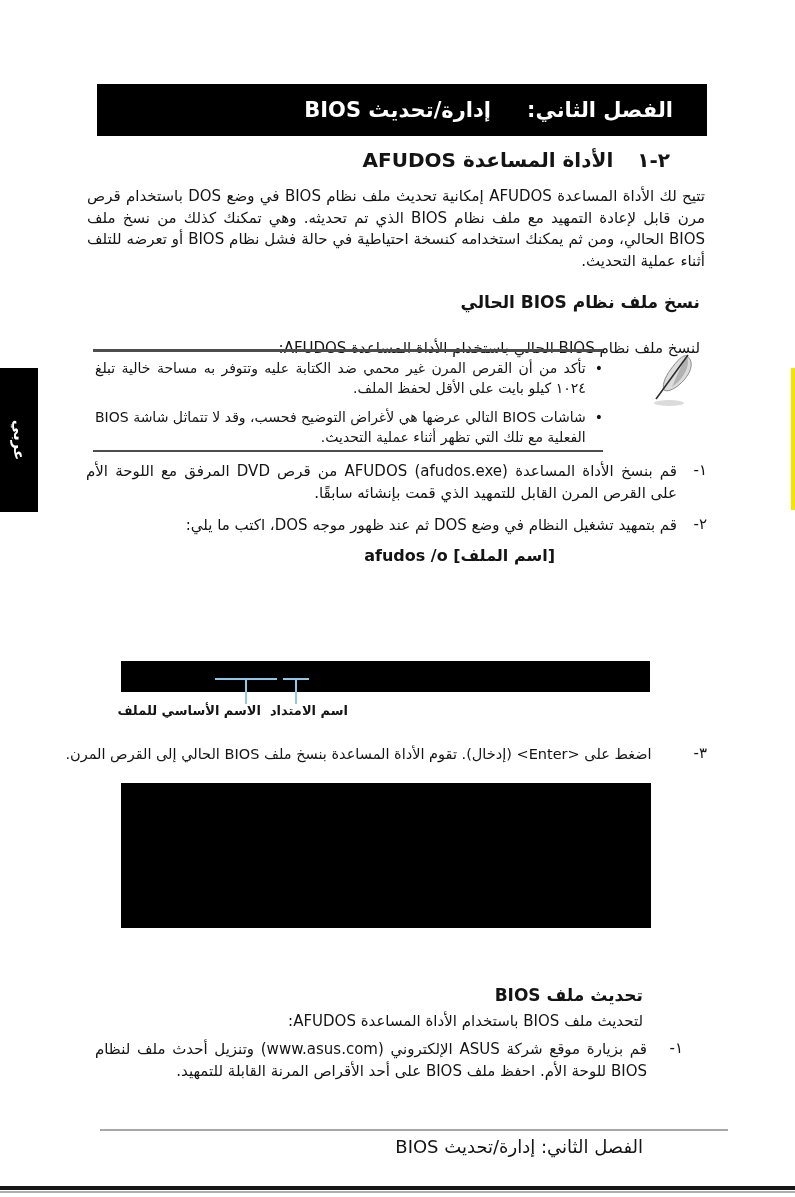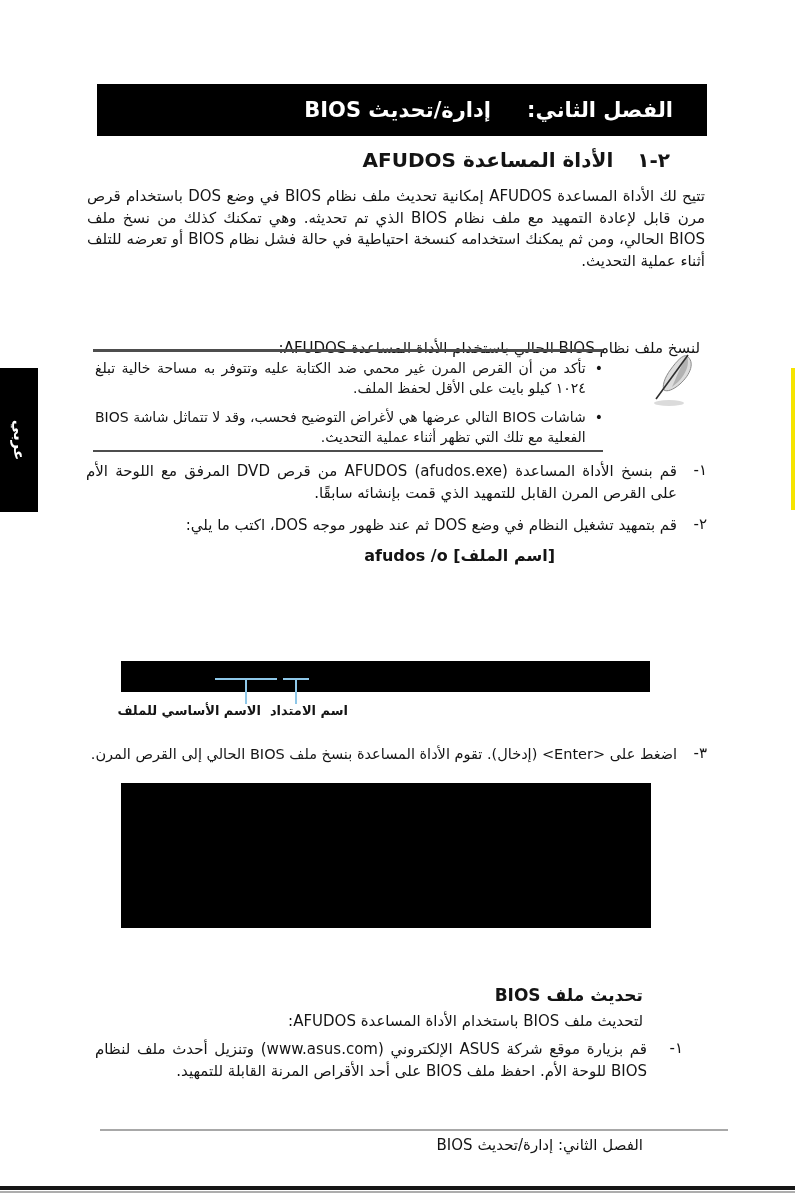"نسخ ملف نظام BIOS الحالي" h3.abs { html: none -> <h3>نسخ ملف نظام BIOS الحالي</h3> }
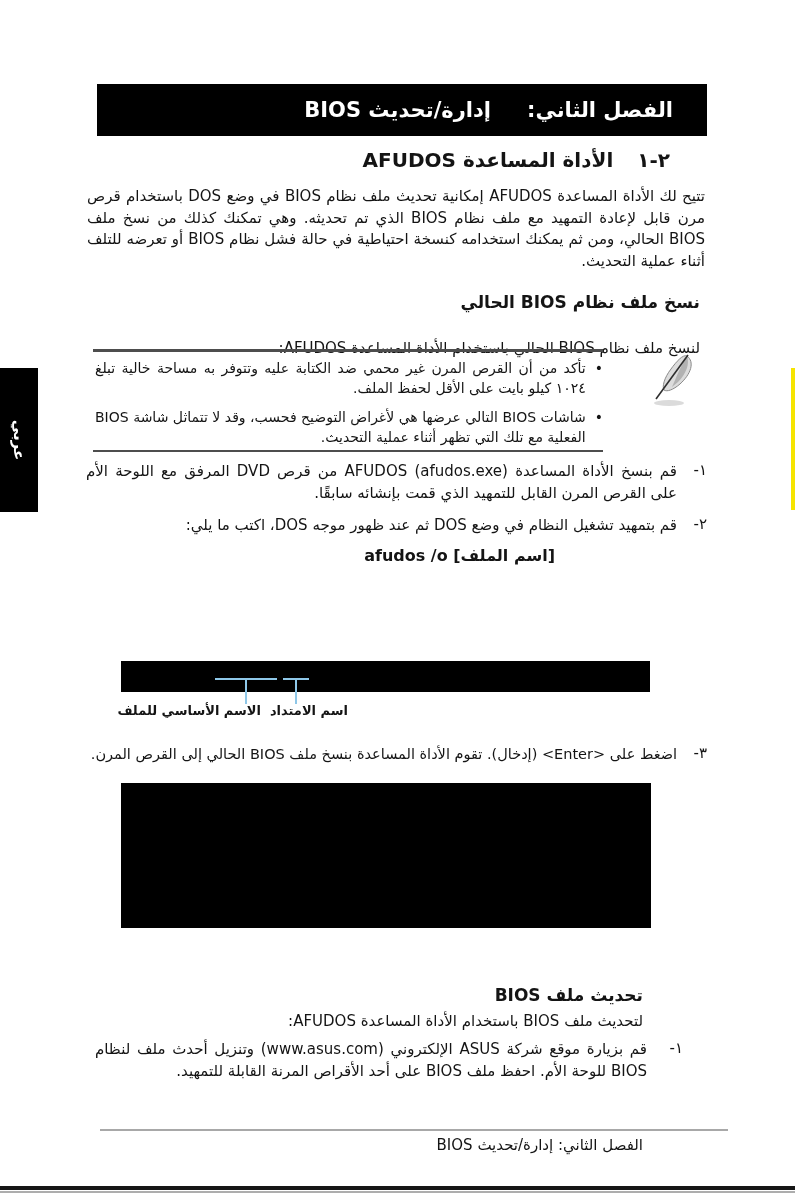"اضغط على <Enter> (إدخال). تقوم" .step3 .step-text { text-align: right -> center }
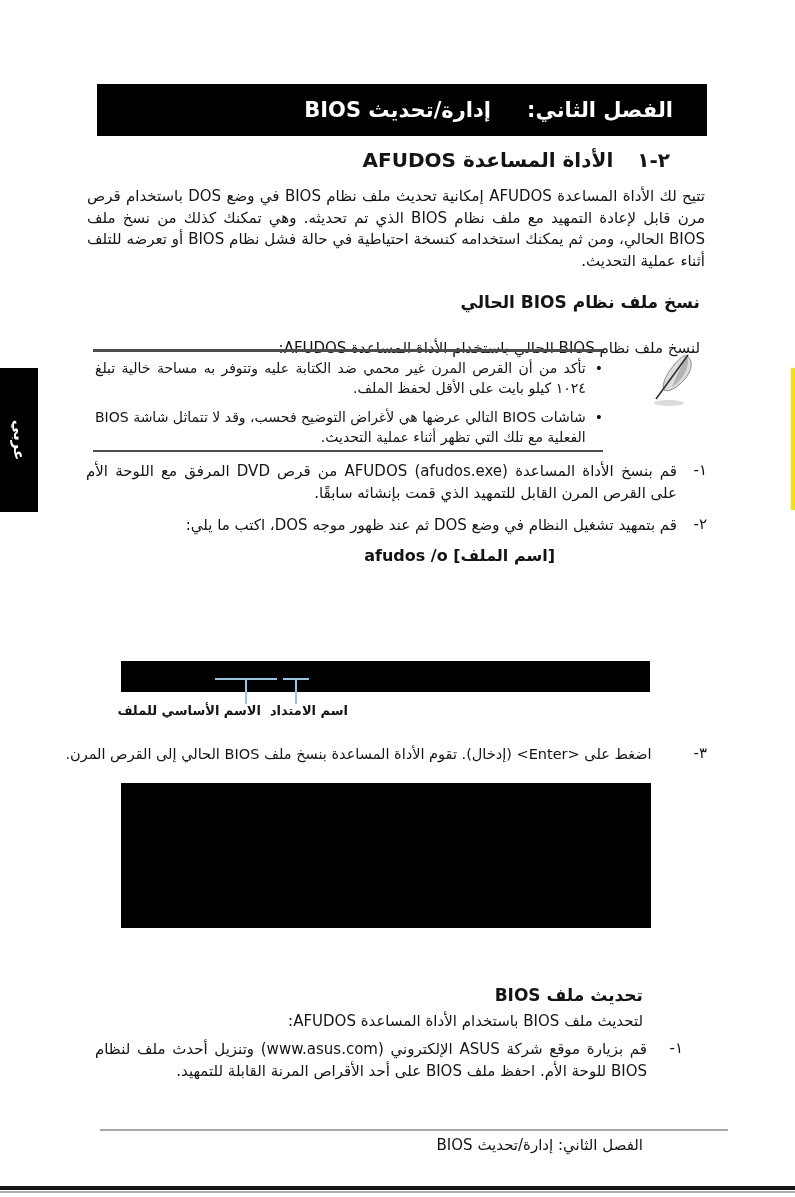"الفصل الثاني: إدارة/تحديث BIOS" .footer-text { font-size: 15px -> 18px }
